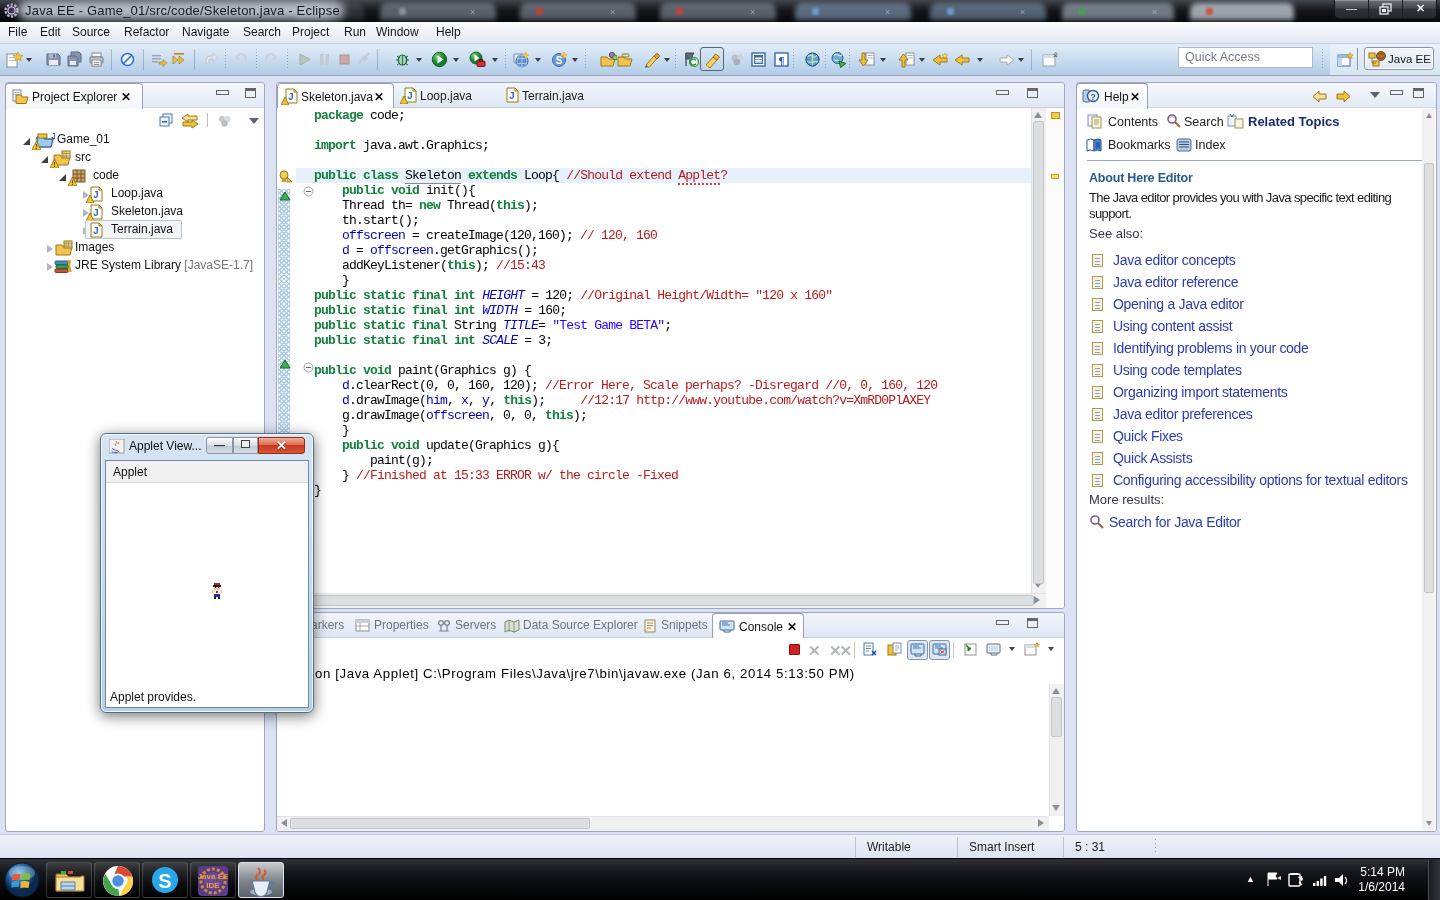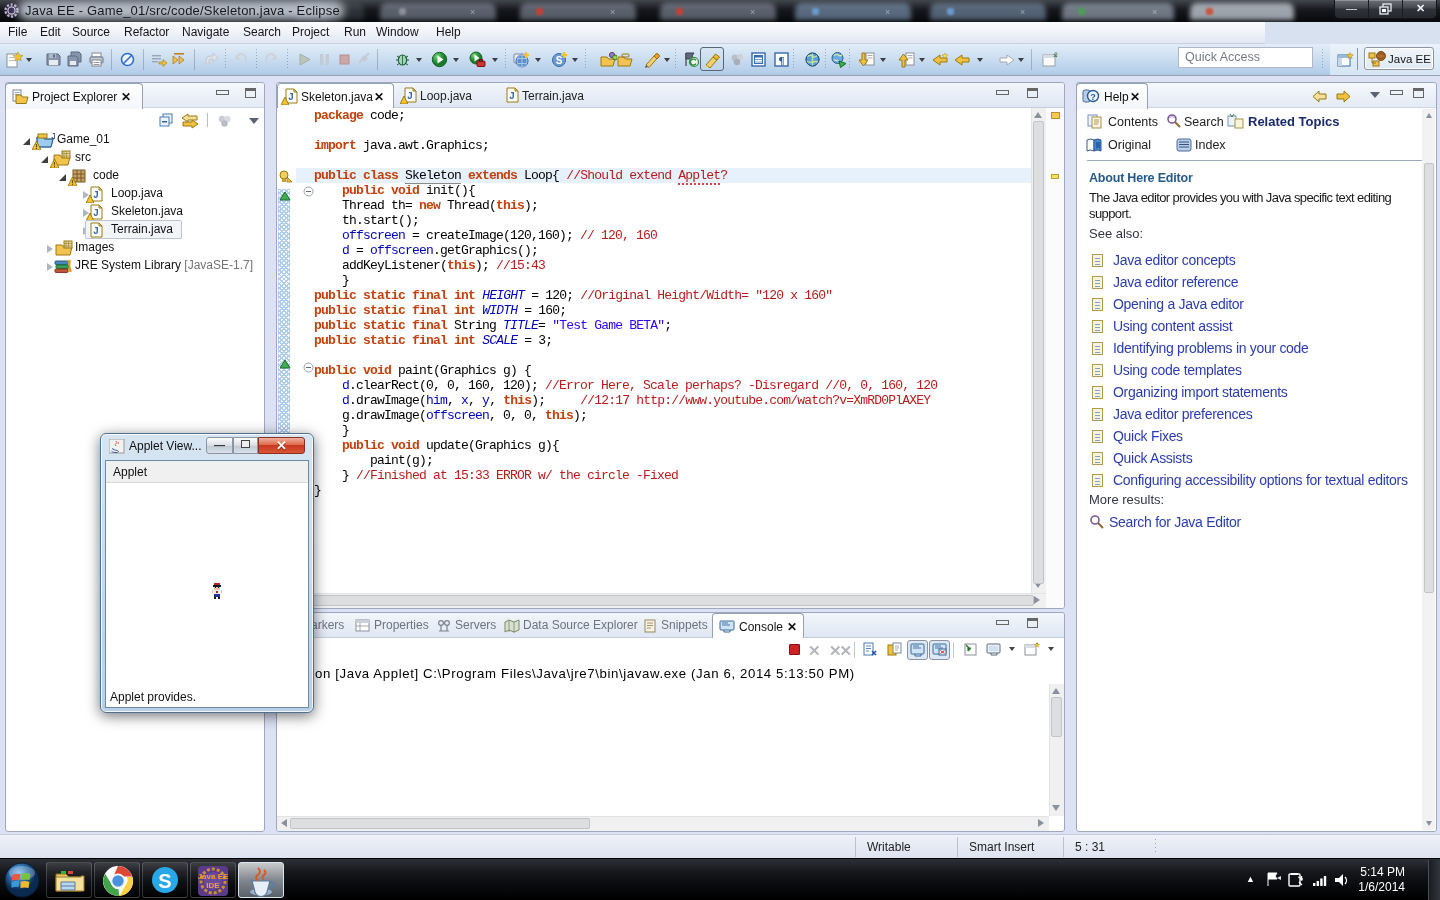"File" #menubar { width: 1265px -> 1440px }
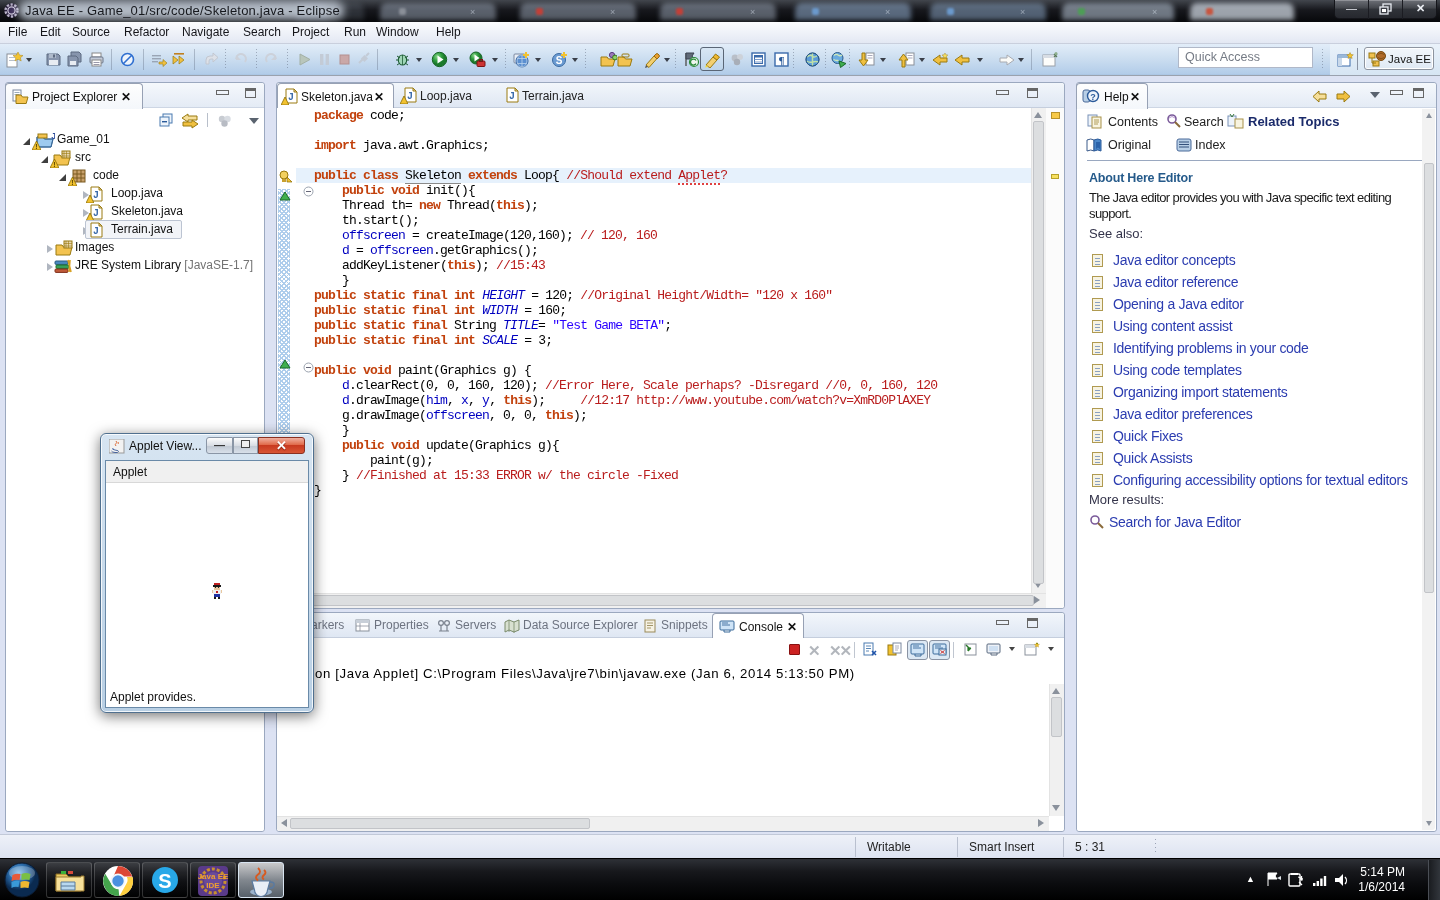"package" .k { color: #c2410c -> #15803d }
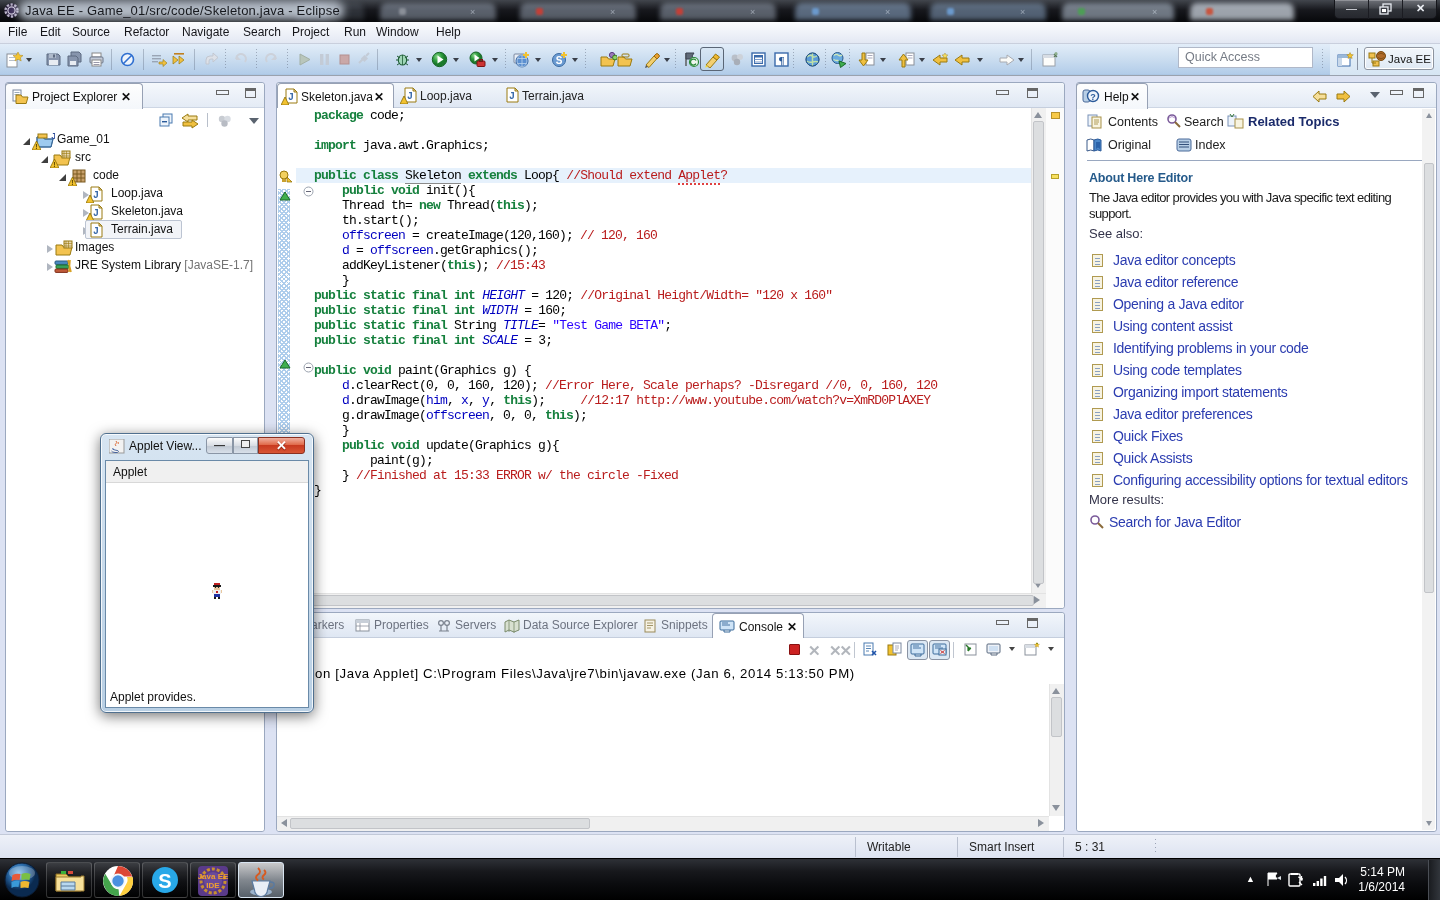"Original" span { text: Original -> Bookmarks }
